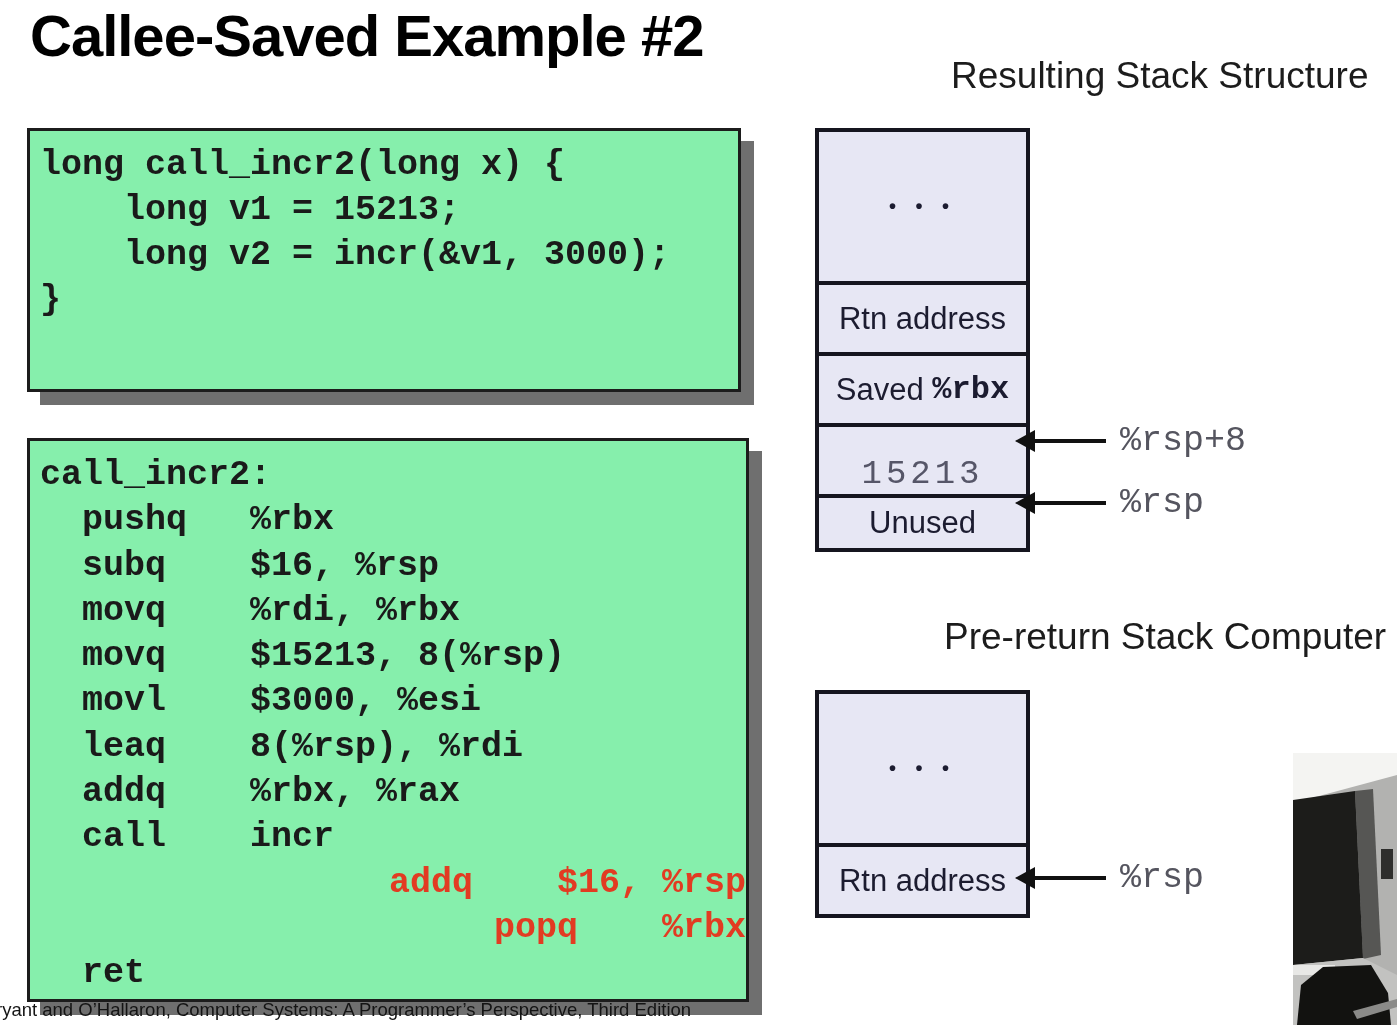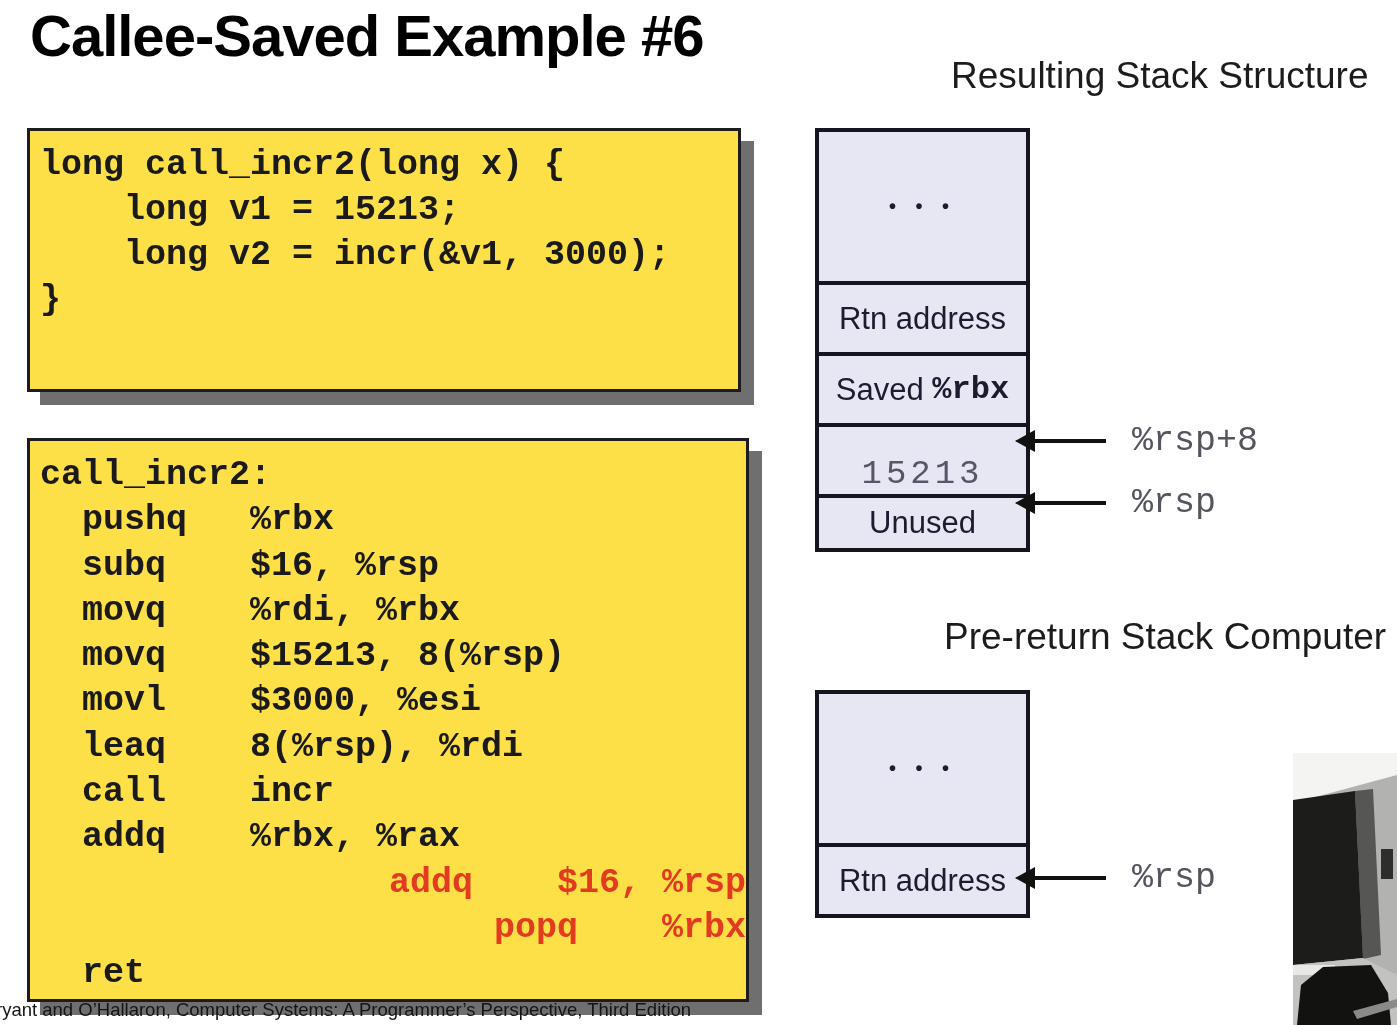"Callee-Saved Example #6" h1.slide-title { text: 6 -> 2 }
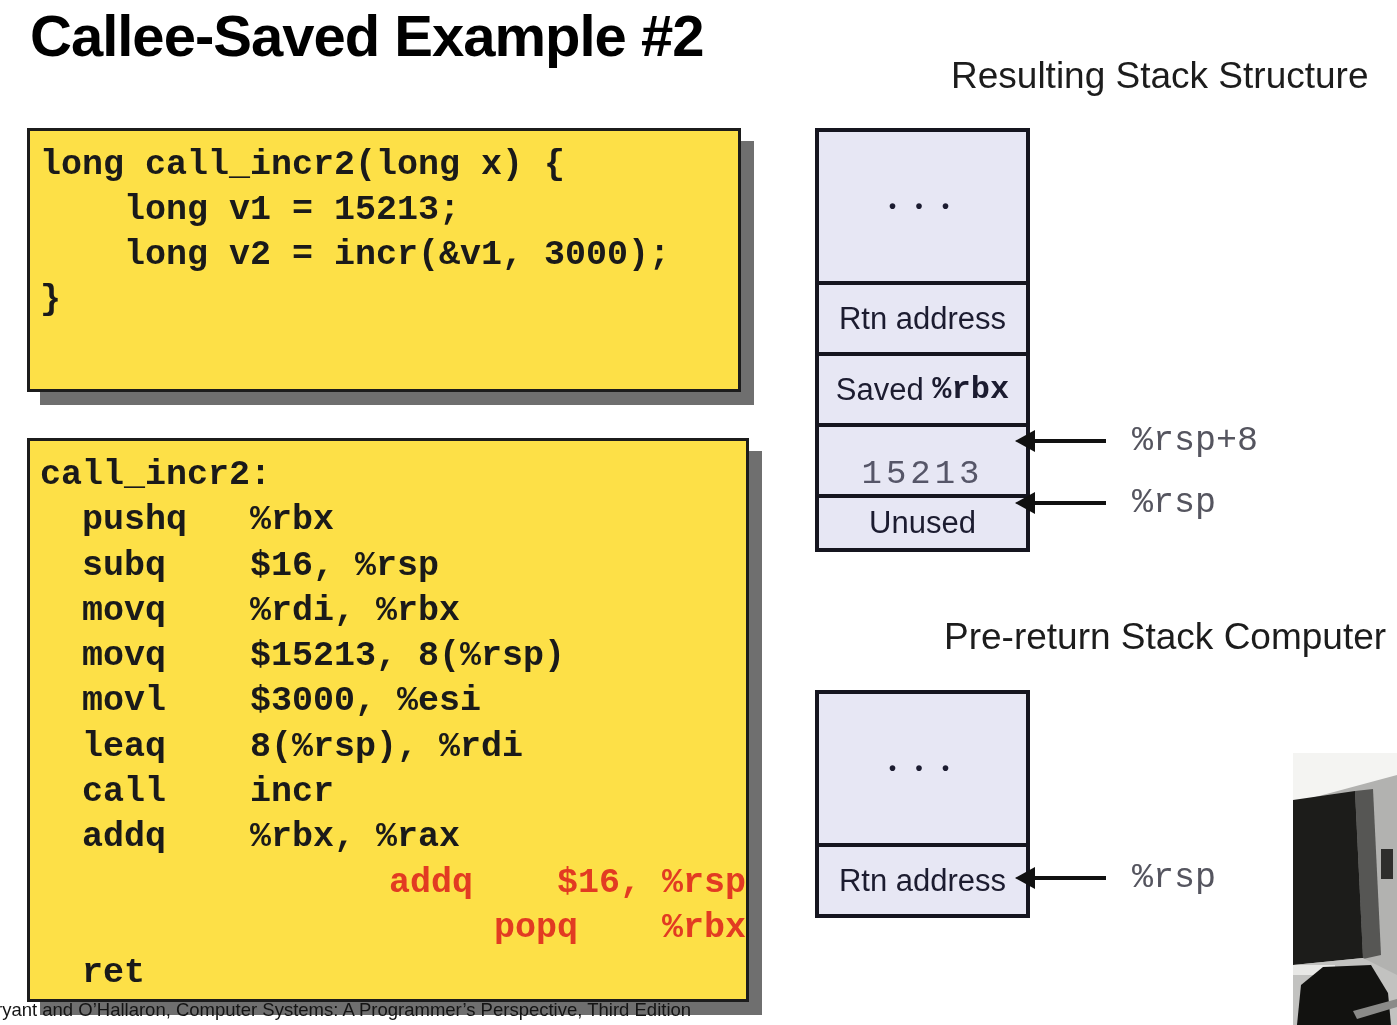"long call_incr2(long x) {" .code-box { background: #fde047 -> #86efac }
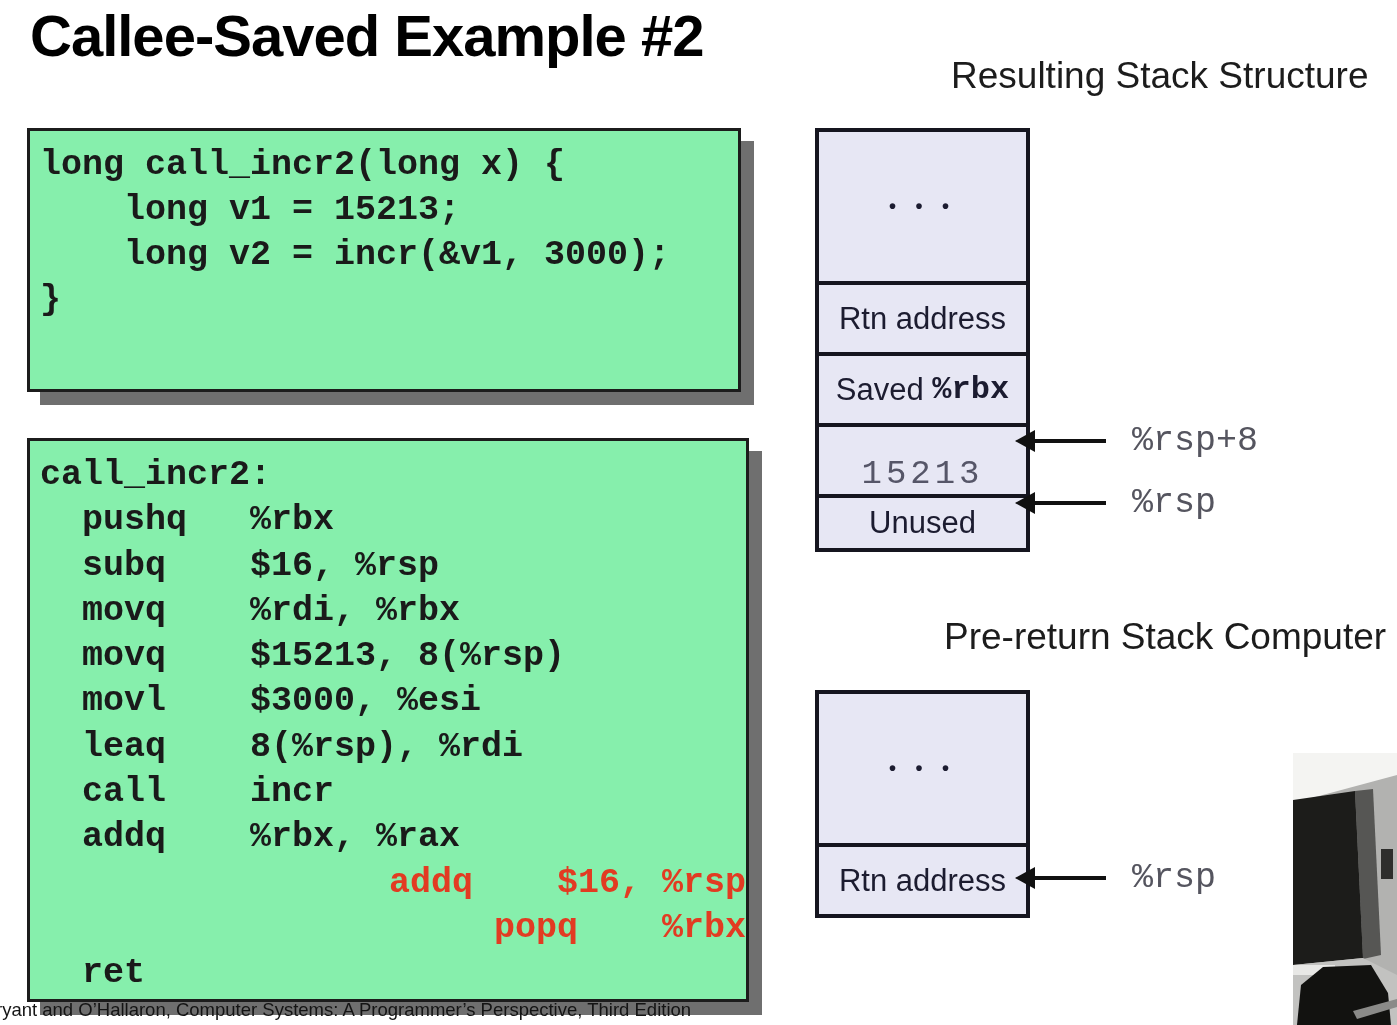"%rsp+8" .ptr-label { margin-left: 26px -> 14px }
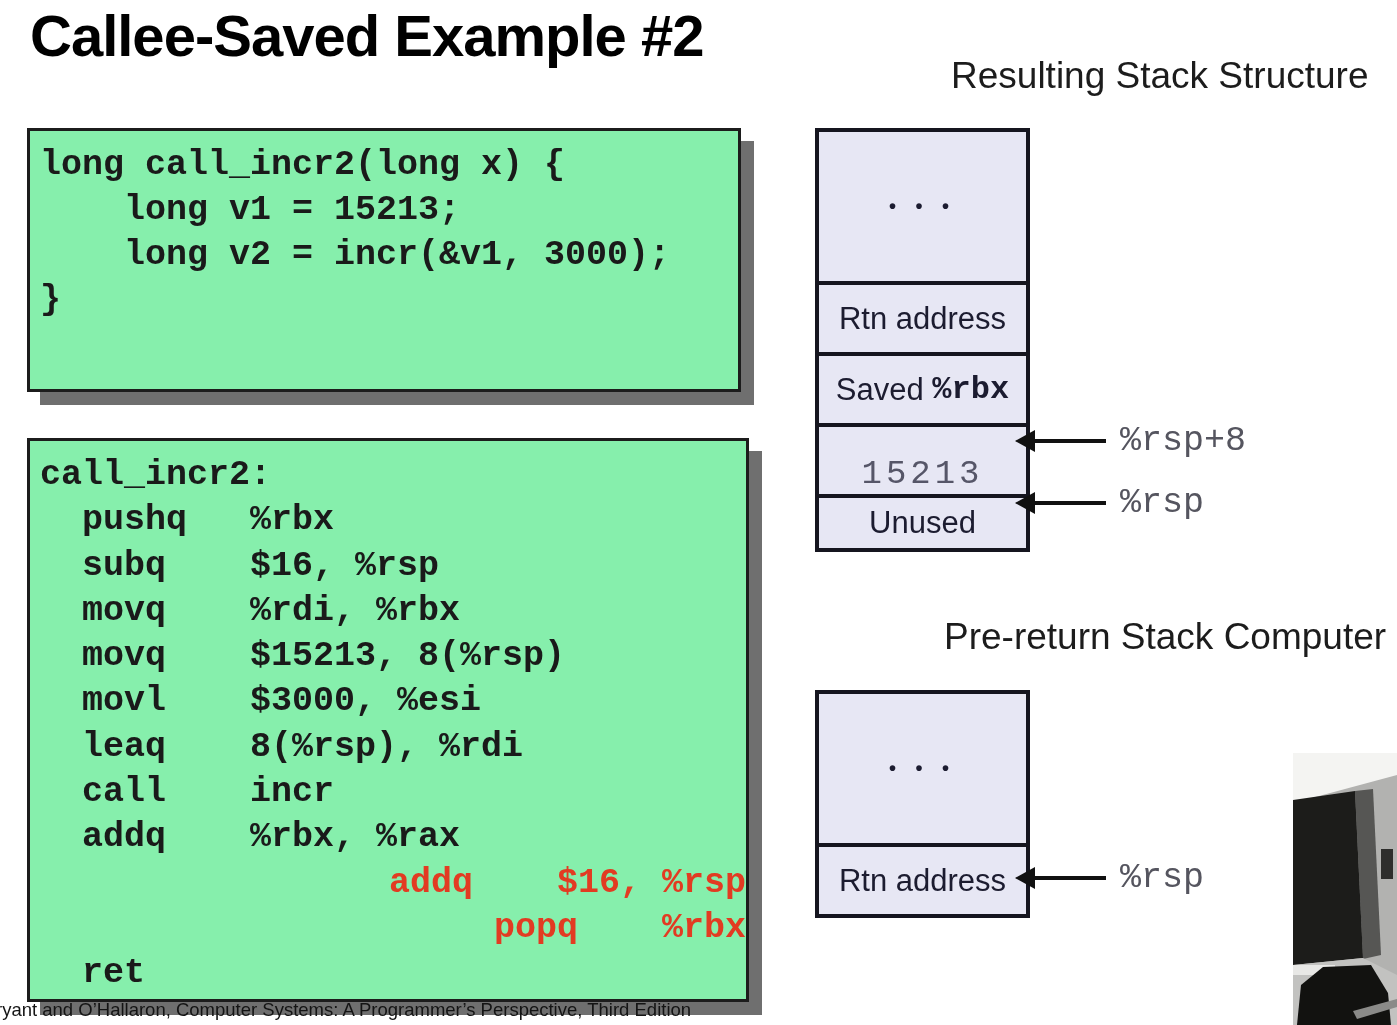"call incr" div.code-line { order: before "addq %rbx, %rax" -> after "addq %rbx, %rax" }
